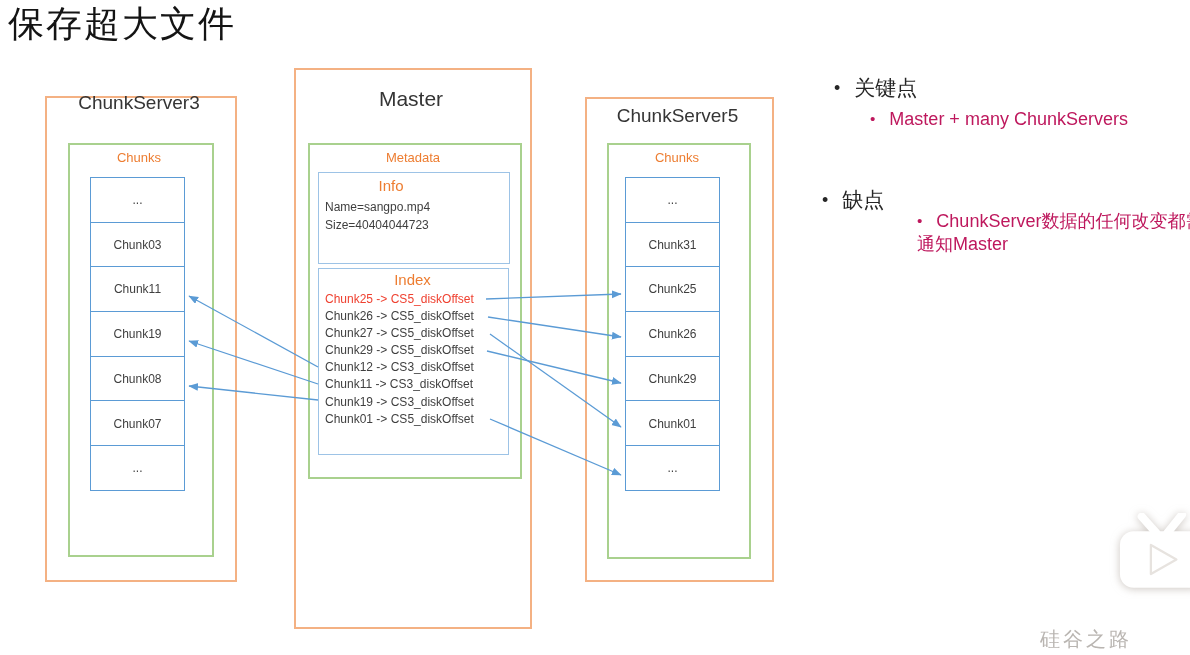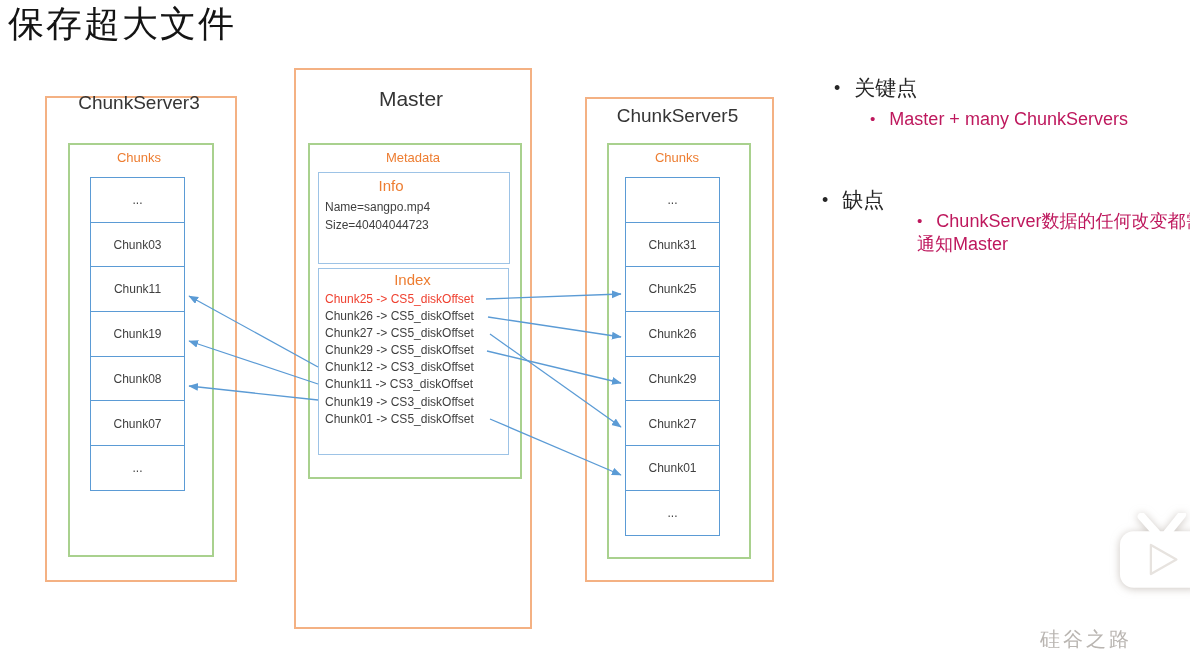"Chunk27" div.cell { html: <div>Chunk27</div> -> none }
